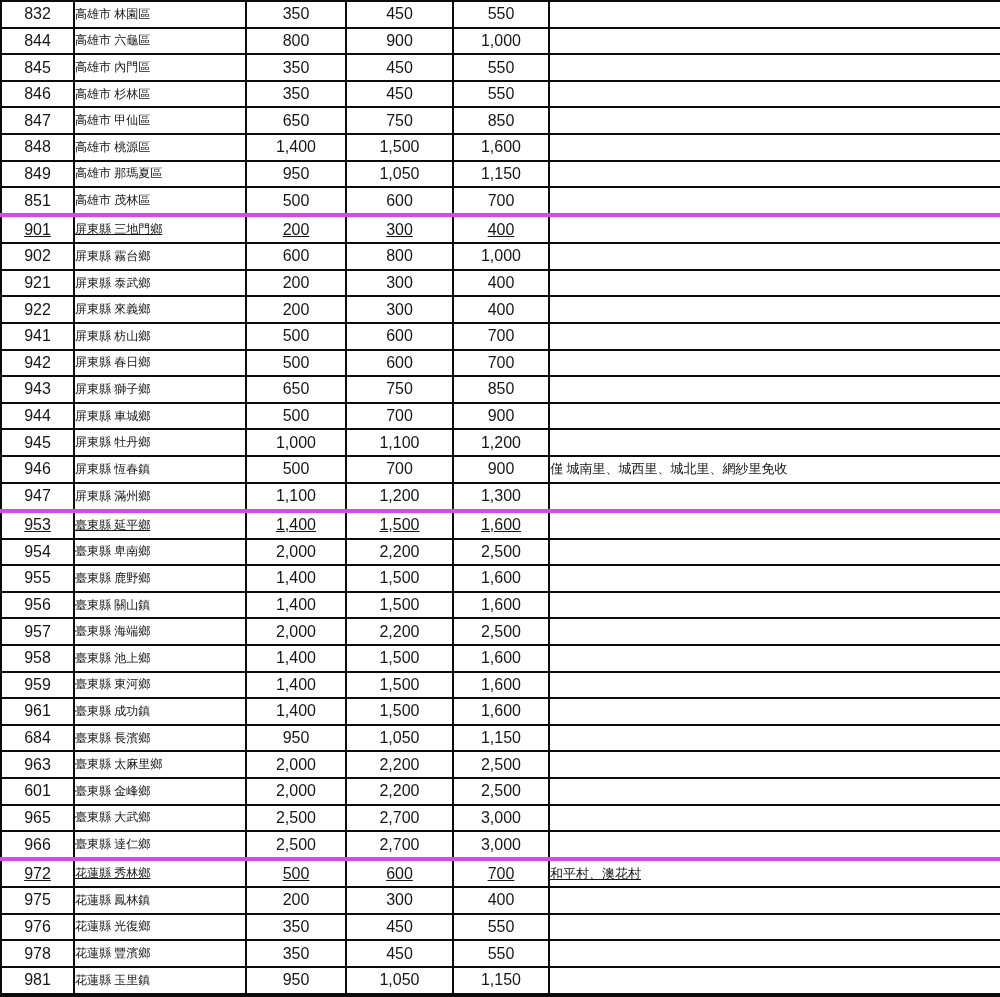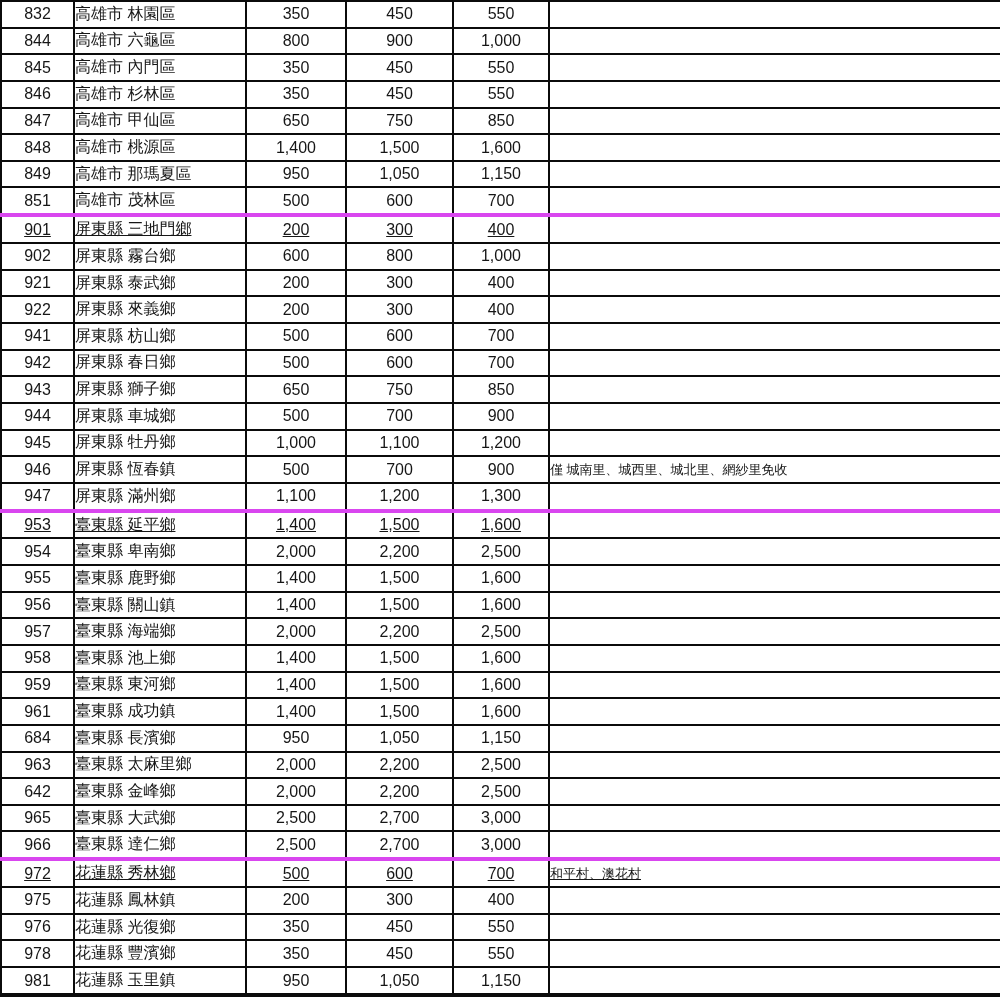"高雄市 林園區" td.cell-district { font-size: 16px -> 12px }
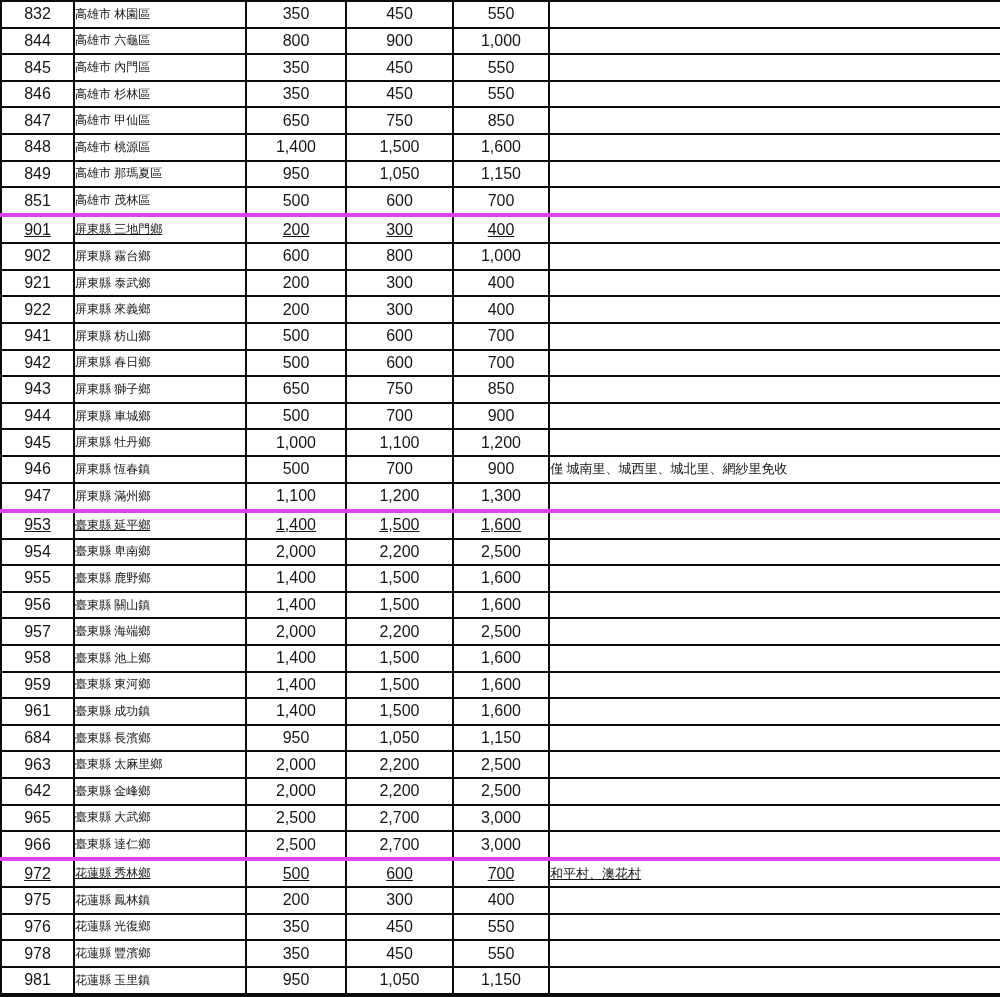"642" td.cell-code { text: 642 -> 601 }
